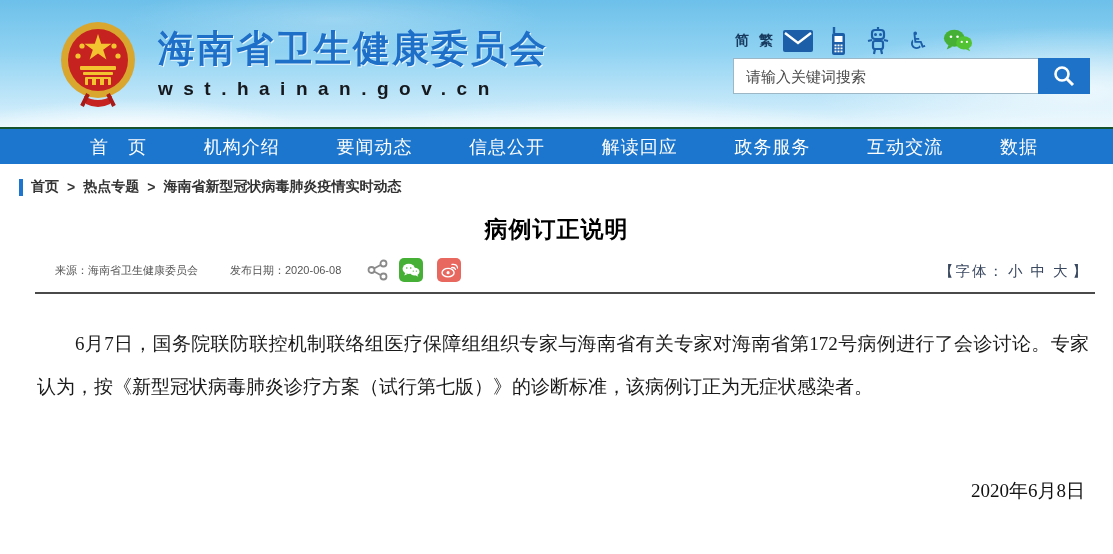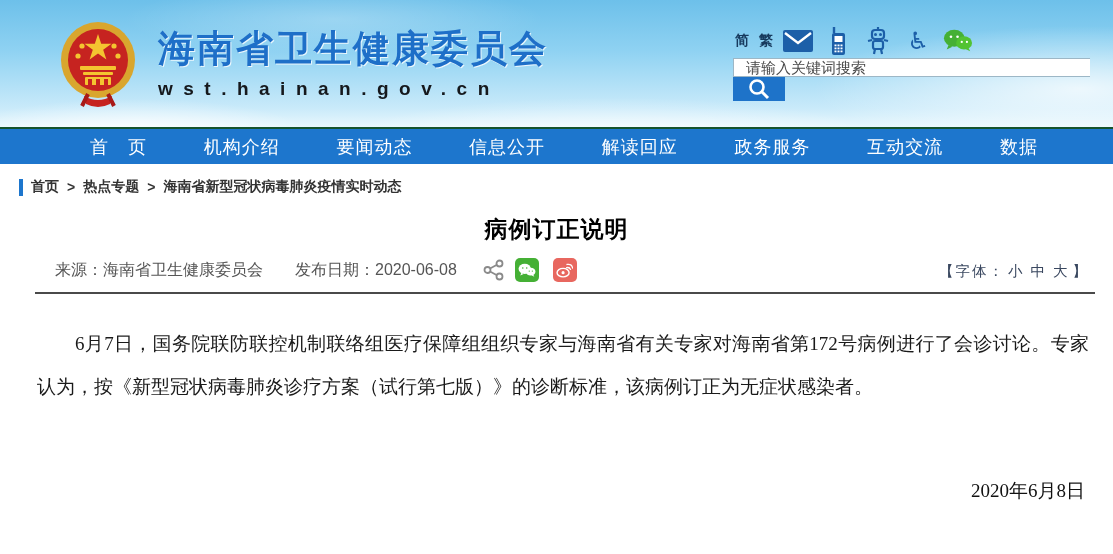"请输入关键词搜索" .searchbar { flex-direction: column -> none }
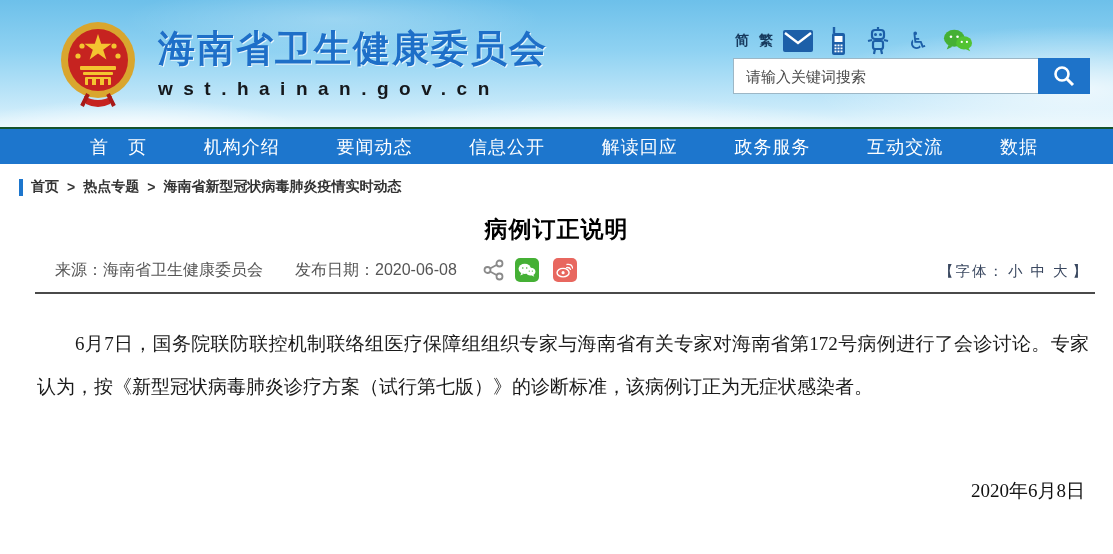"来源：海南省卫生健康委员会" .meta-row { font-size: 16px -> 11px }
